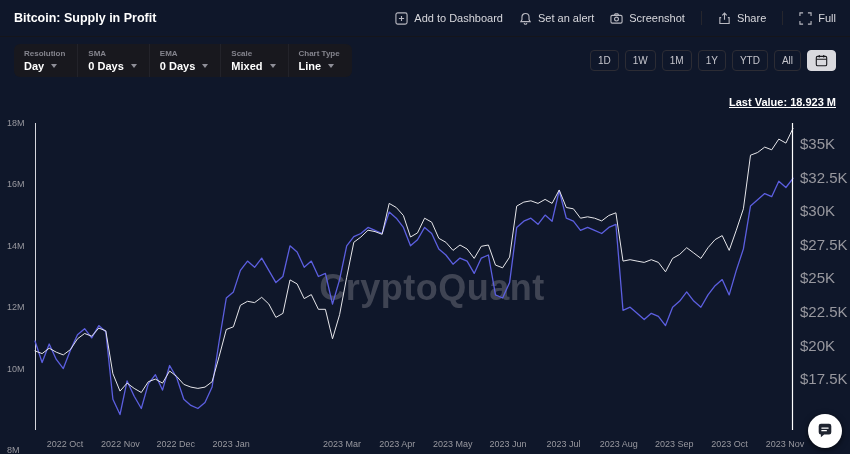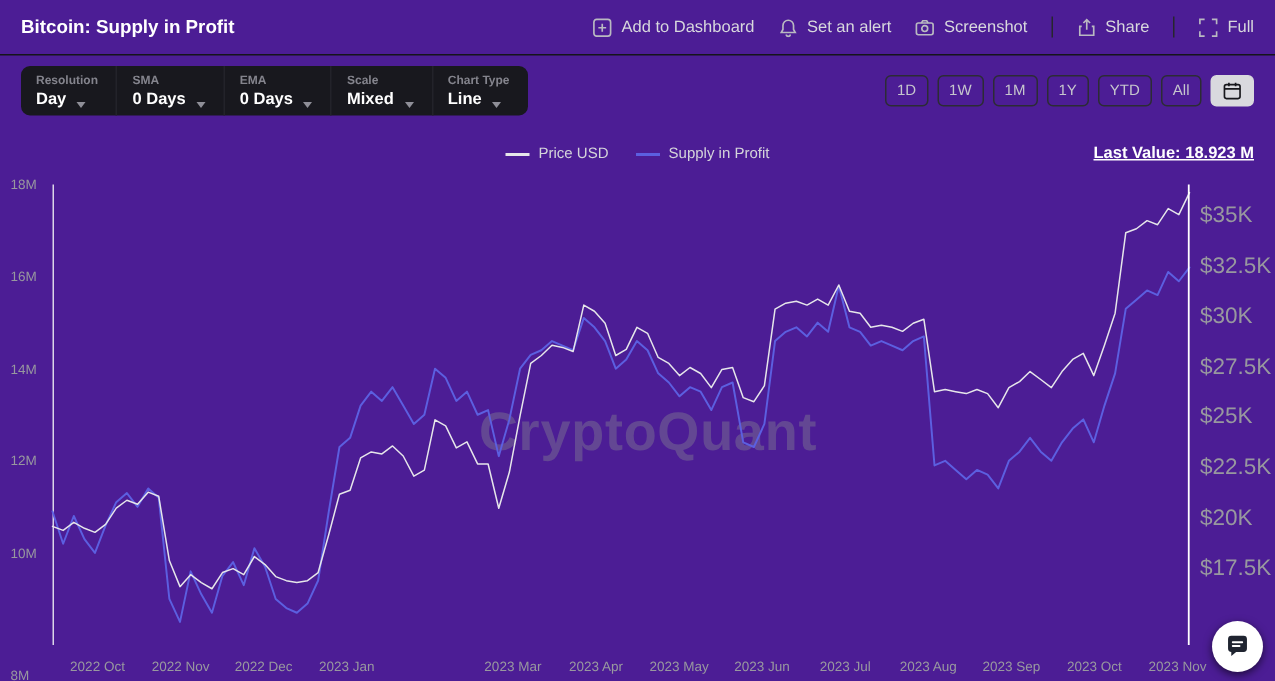"Bitcoin: Supply in Profit" .app { background: #4c1d95 -> #0f172a }
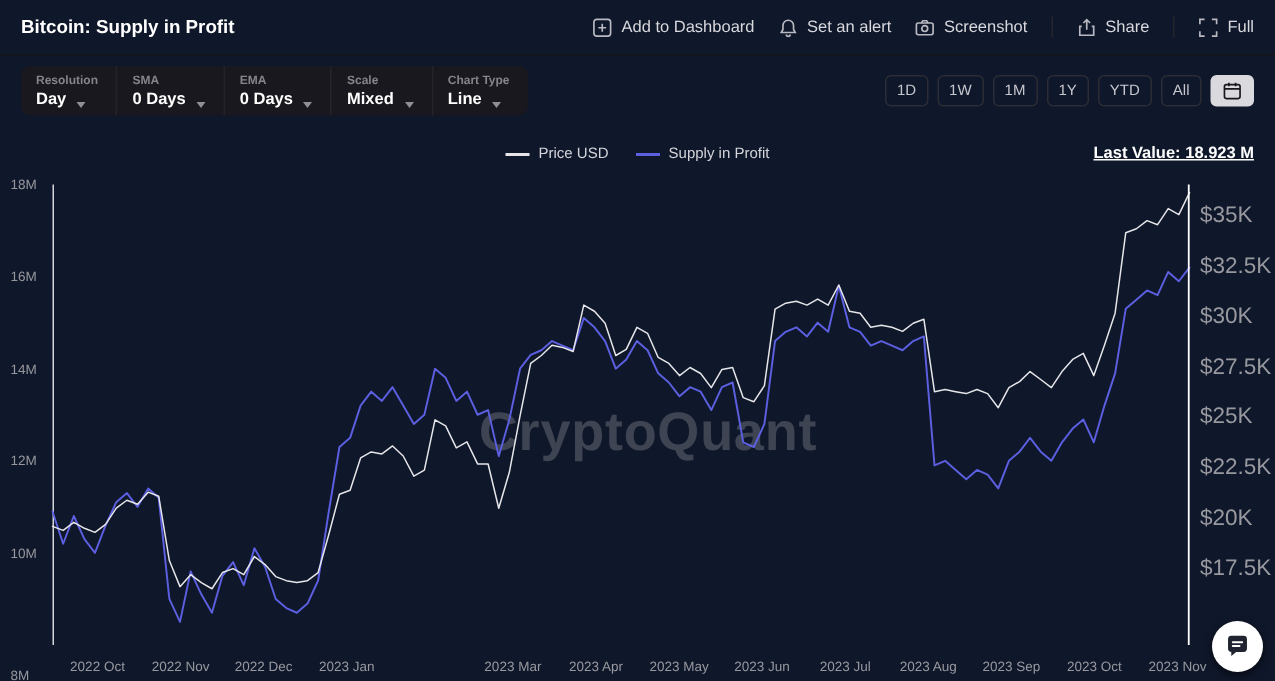"Day" .ctl-value { align-items: flex-end -> center }
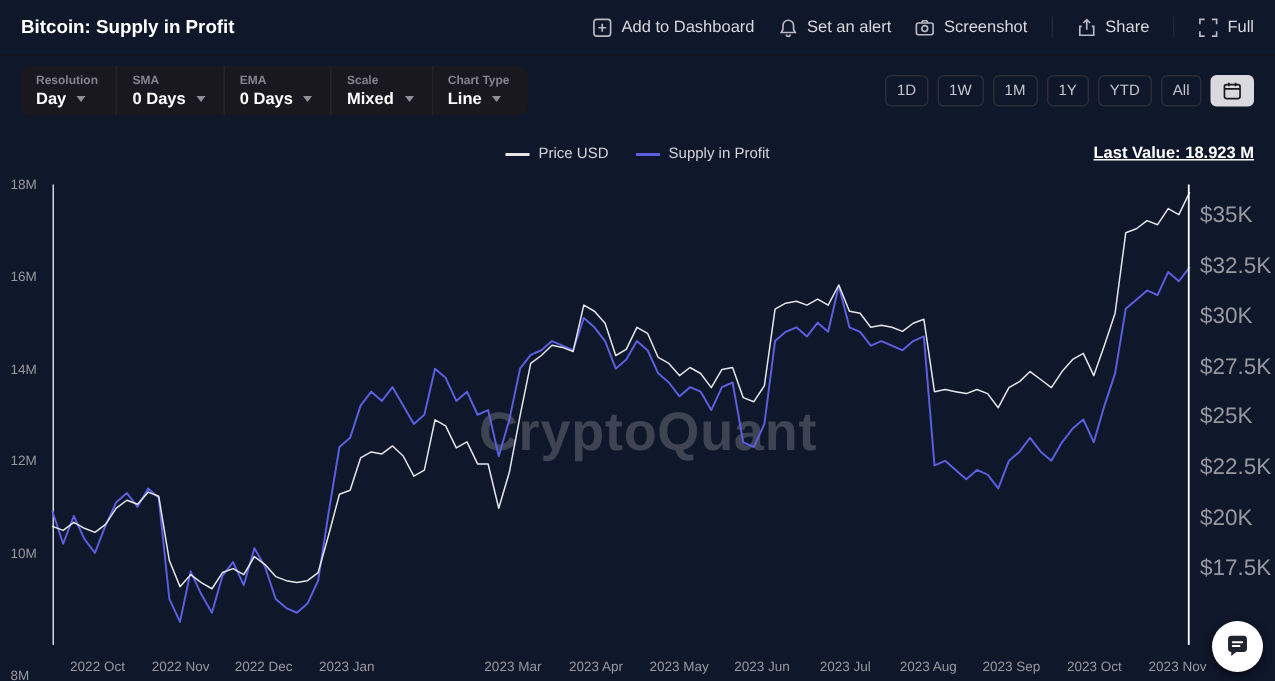"Price USD" div.legend { html: <div> <span> <i></i> <span>Price USD</span> </span> <span> <i></i> <span>Supply in Profit</span> </span> </div> -> none }
